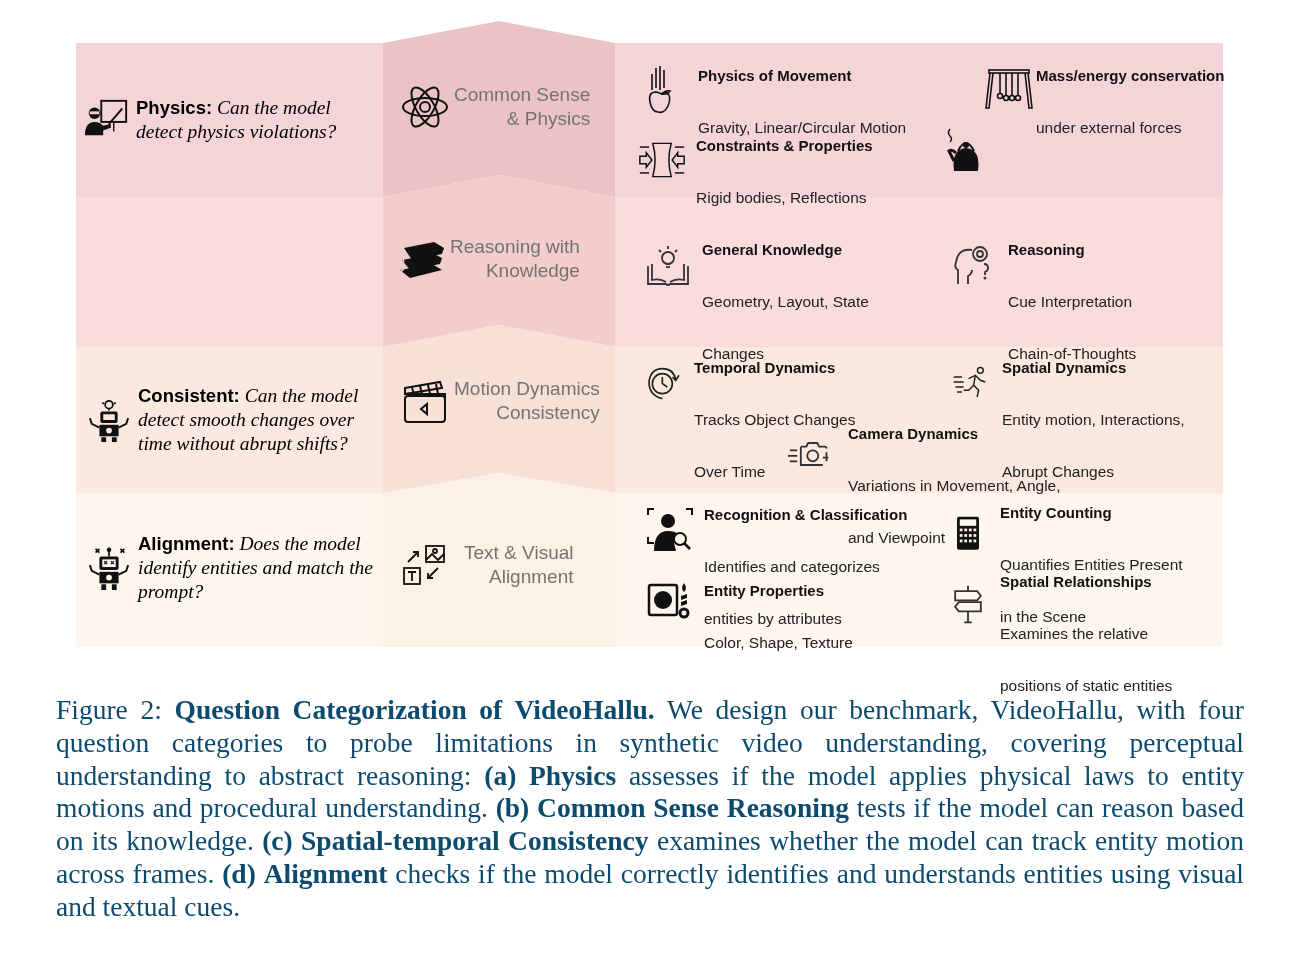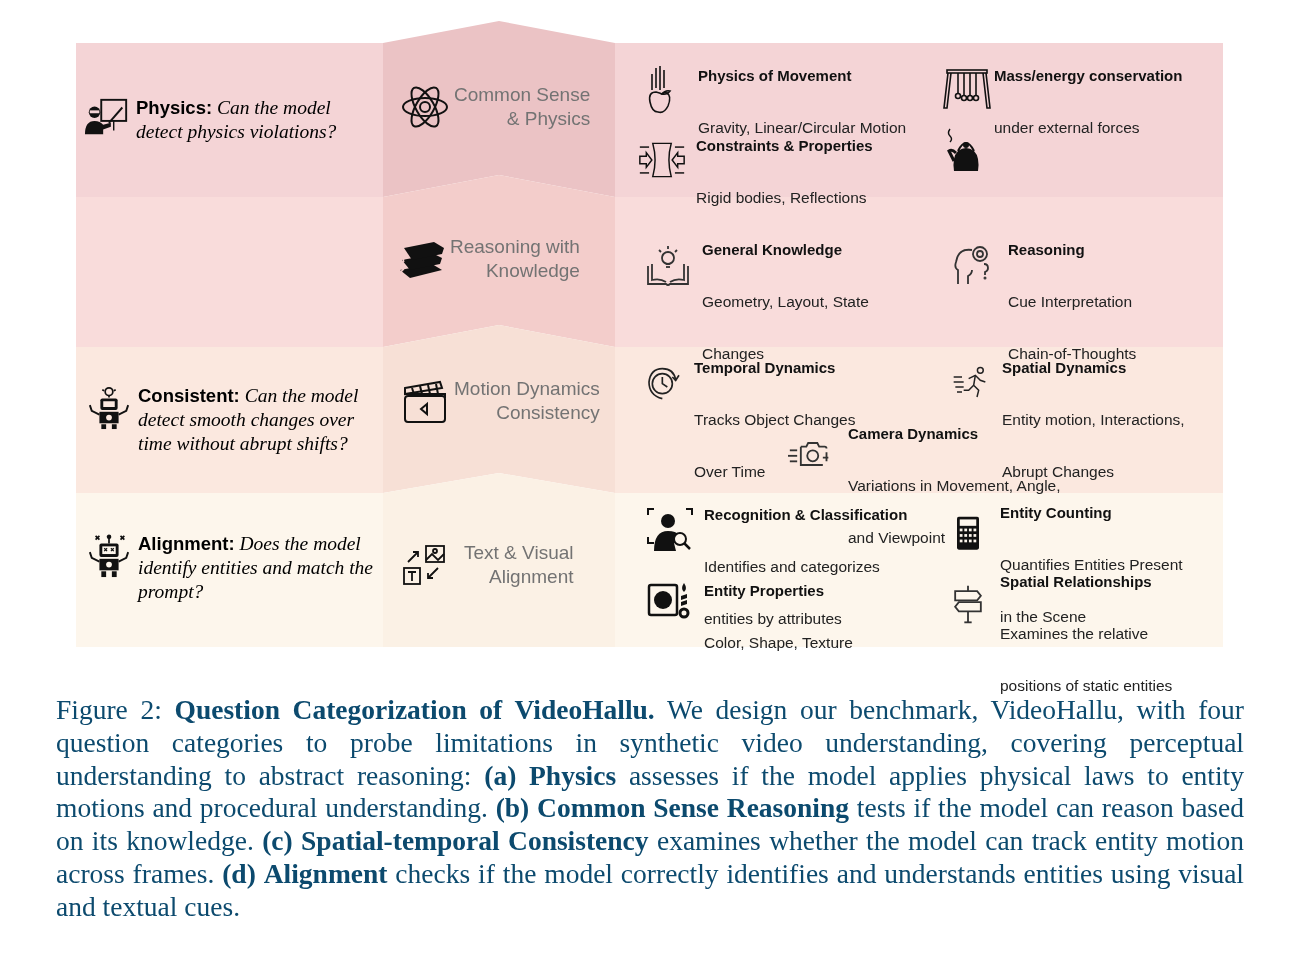"Mass/energy conservation" div.sub { left: 942px -> 984px }
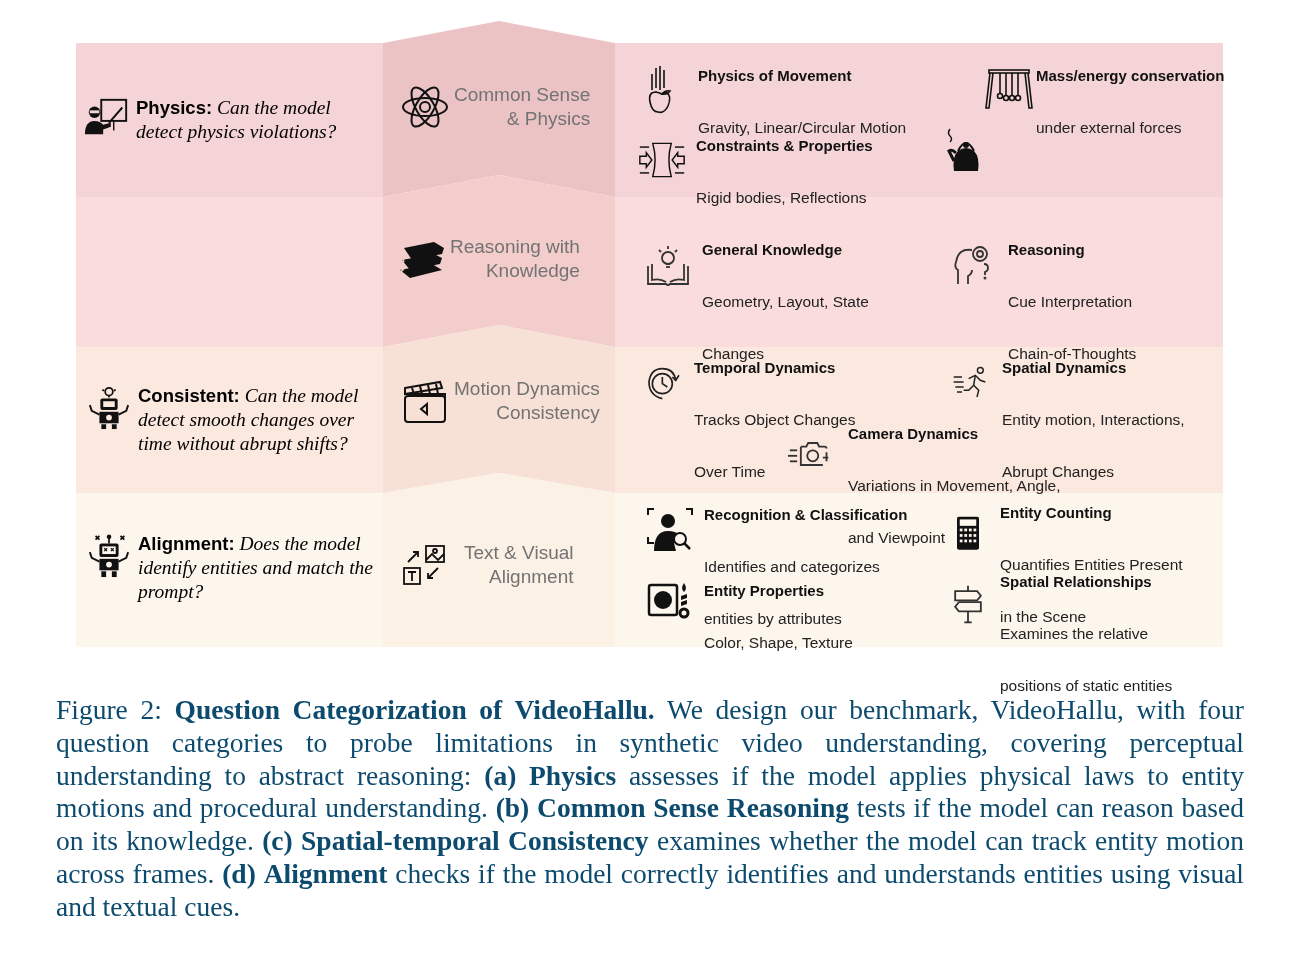"Physics: Can the model detect" .q-block { align-items: flex-start -> center }
